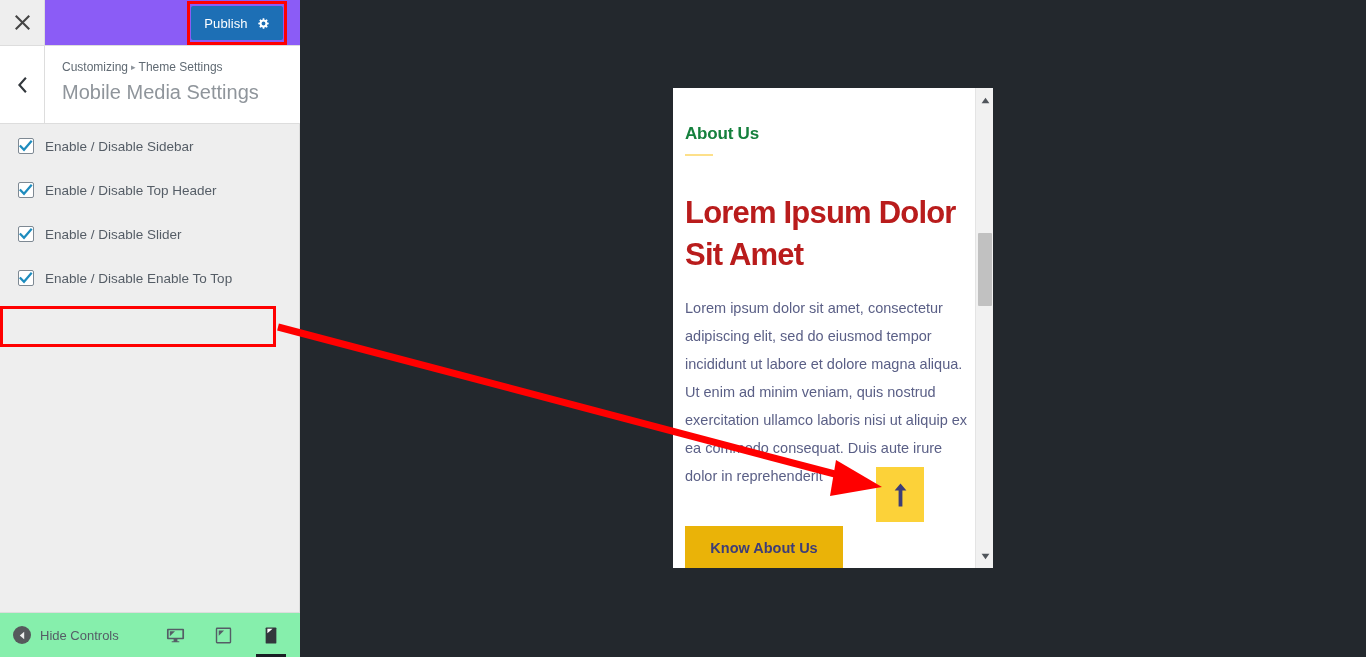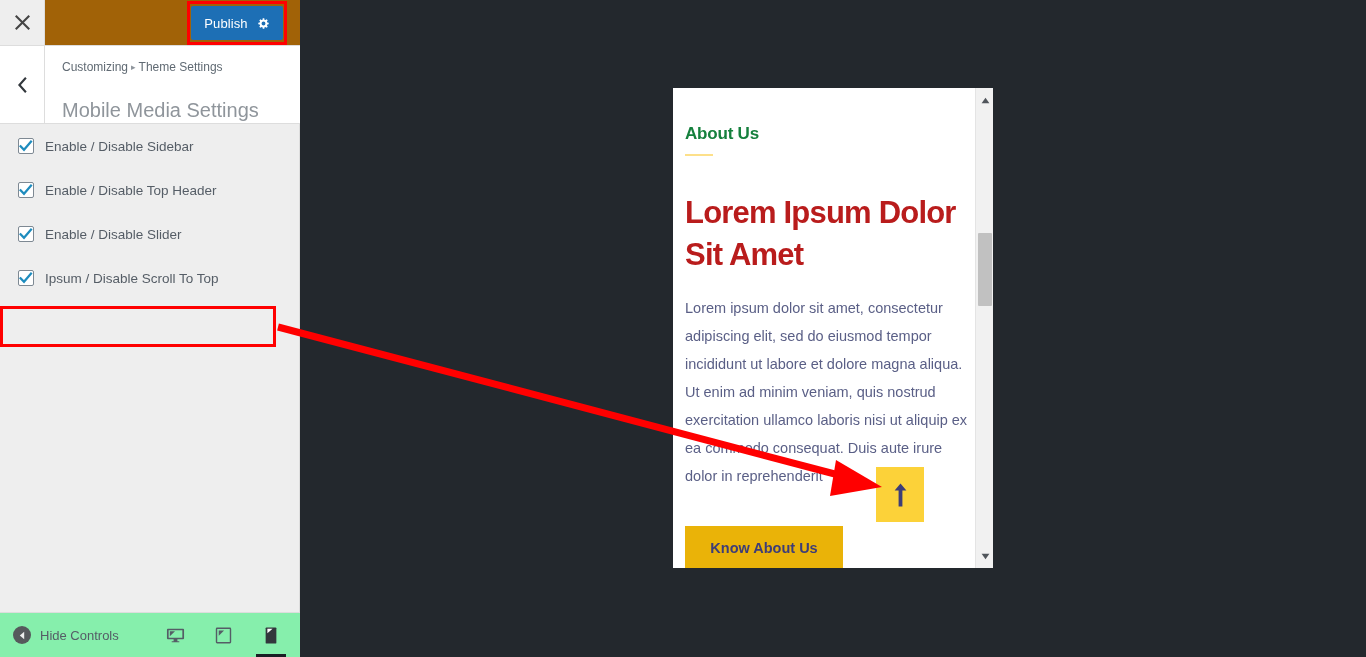"Publish" .panel-header { background: #a16207 -> #8b5cf6 }
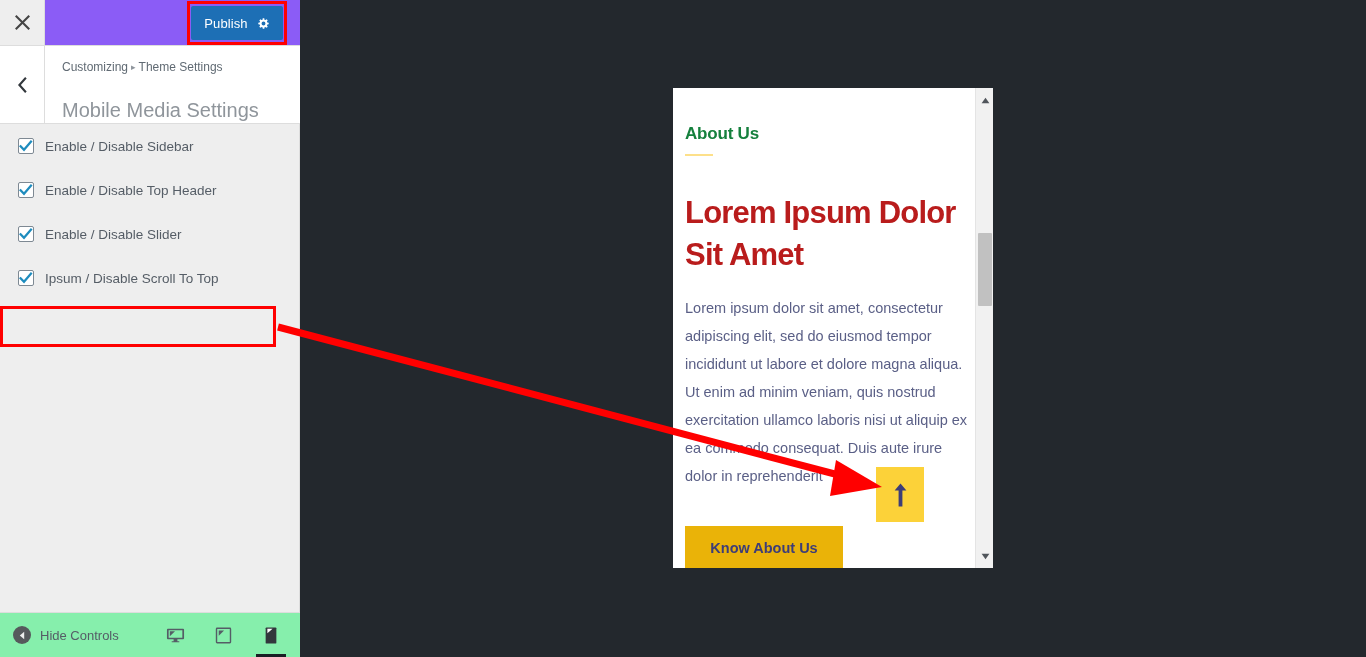"Mobile Media Settings" .section-title { margin-top: 19px -> 1px }
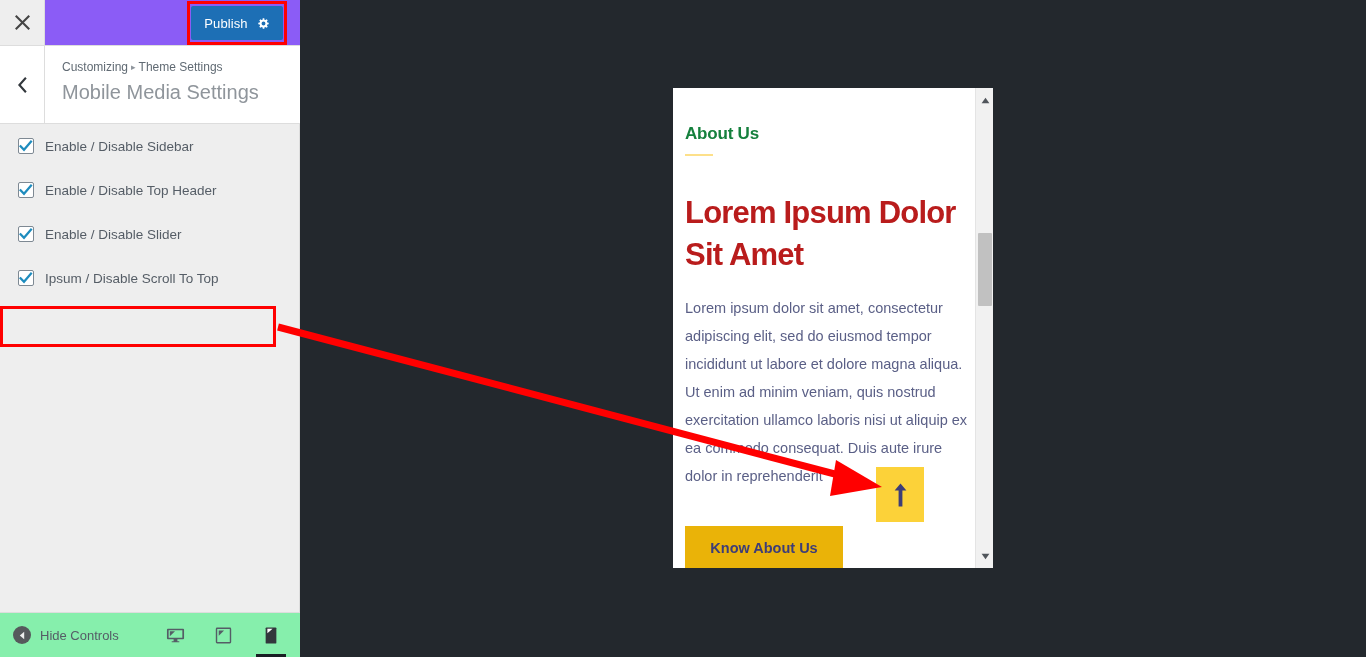"Ipsum / Disable Scroll To" span.ctl-label { text: Ipsum / Disable Scroll -> Enable / Disable Enable }
